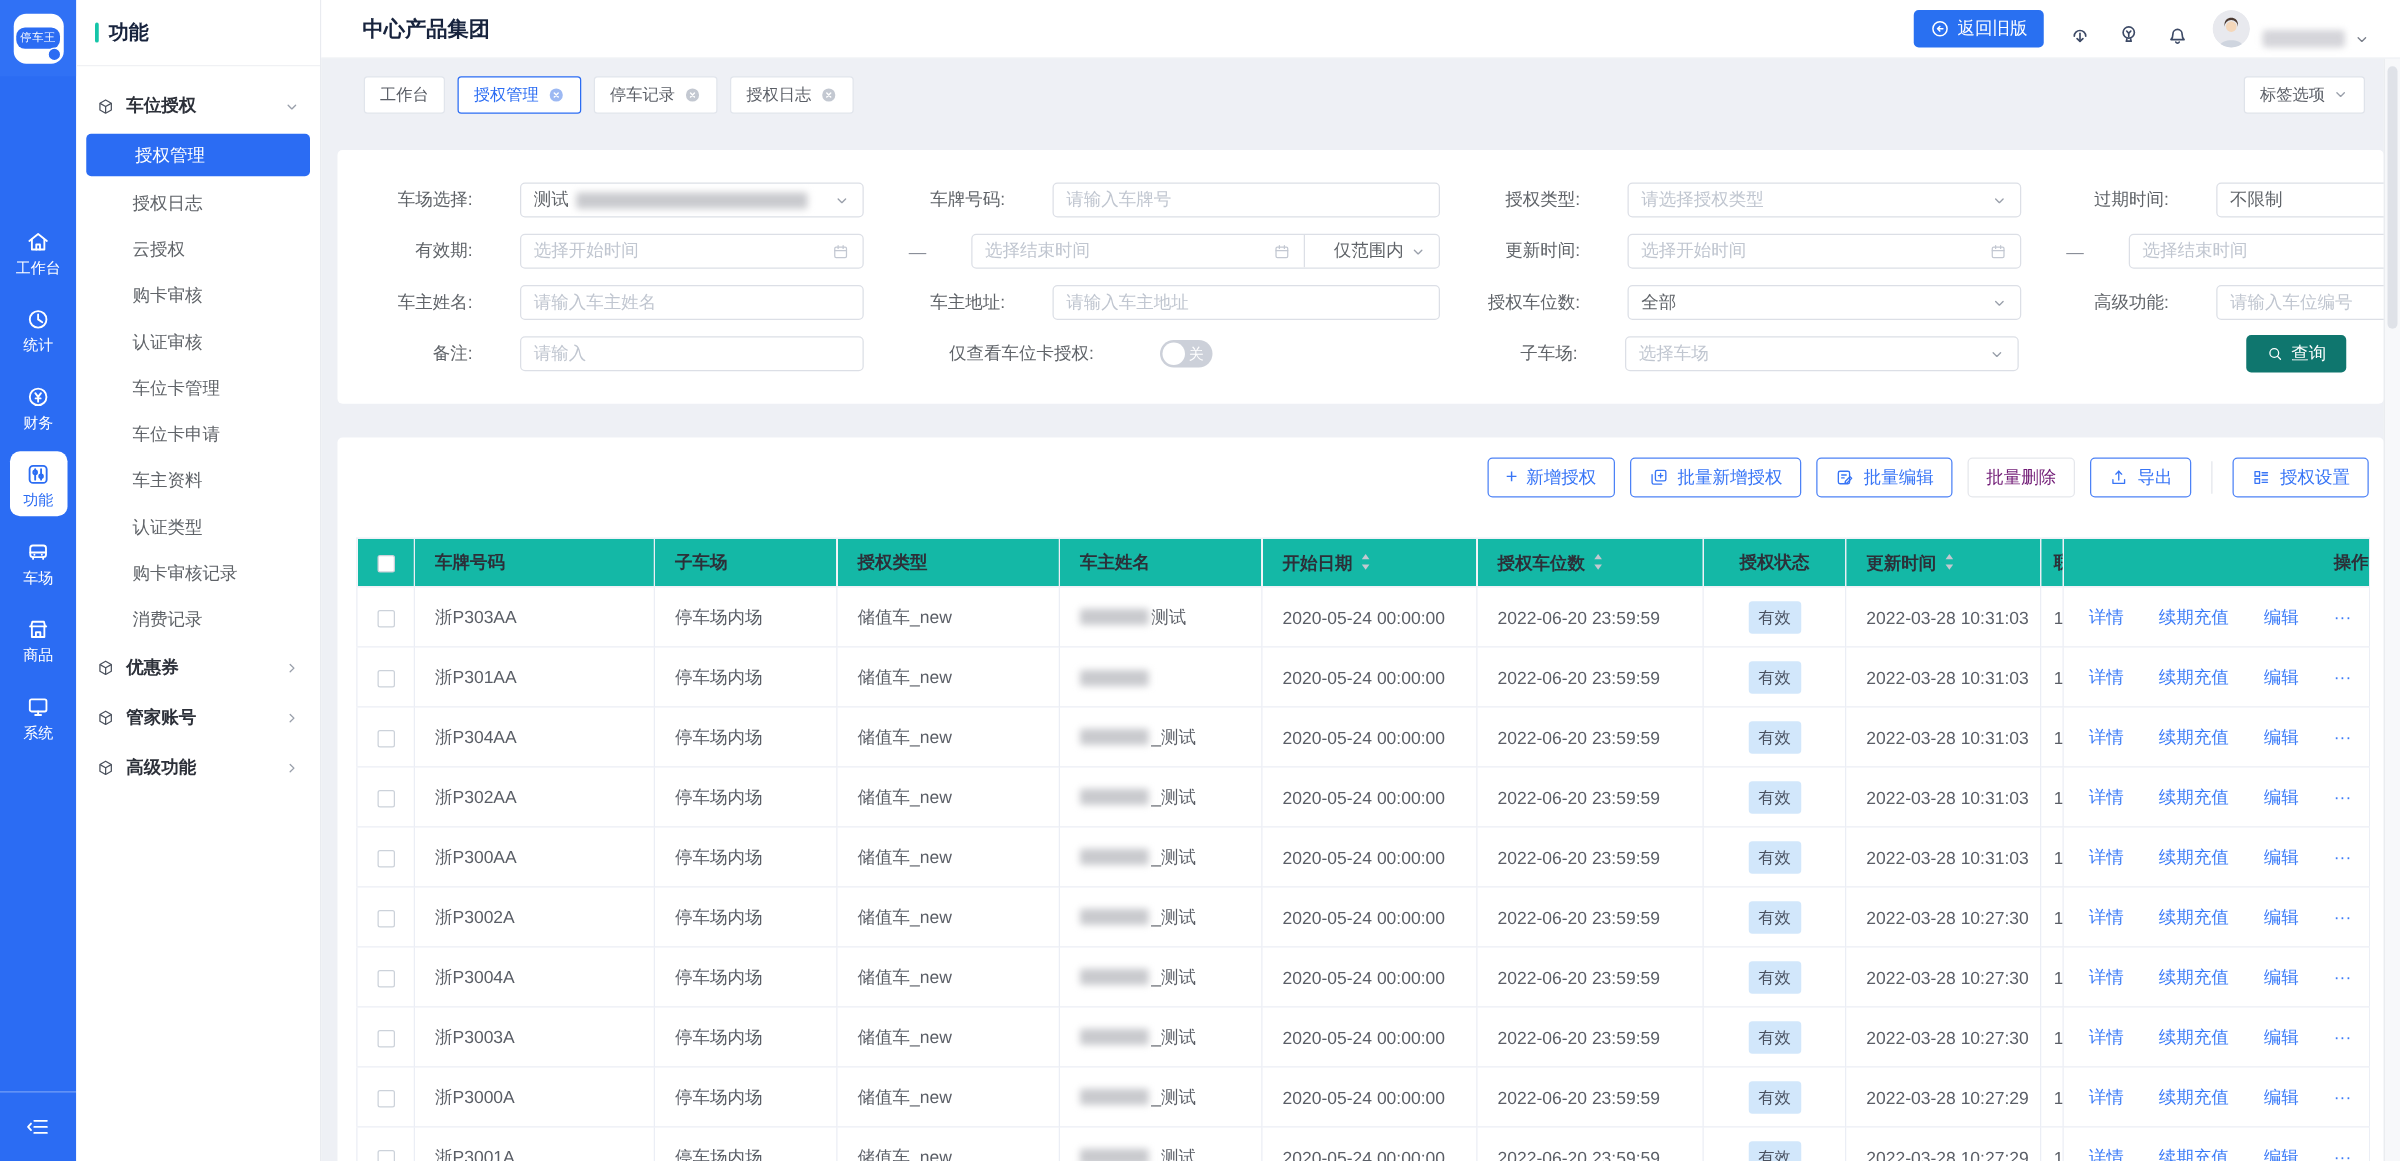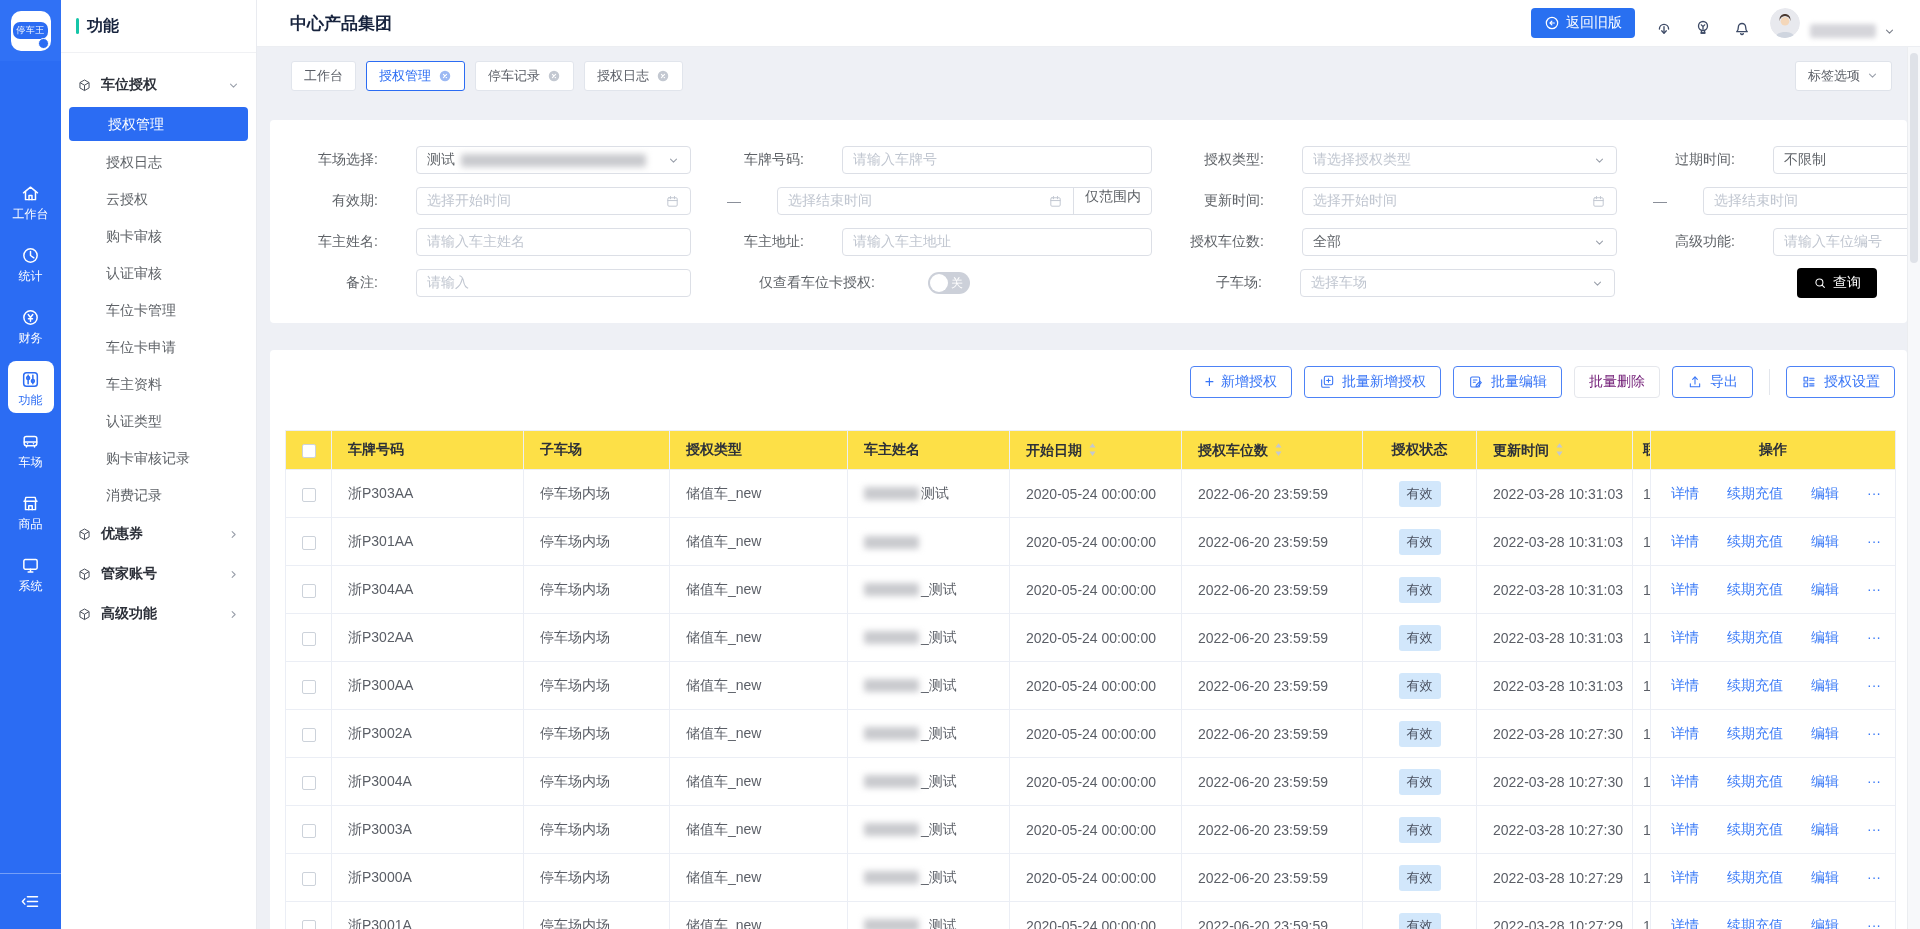"仅范围内" .scope-seg { flex-direction: column -> none; padding-left: 11px -> 23px }
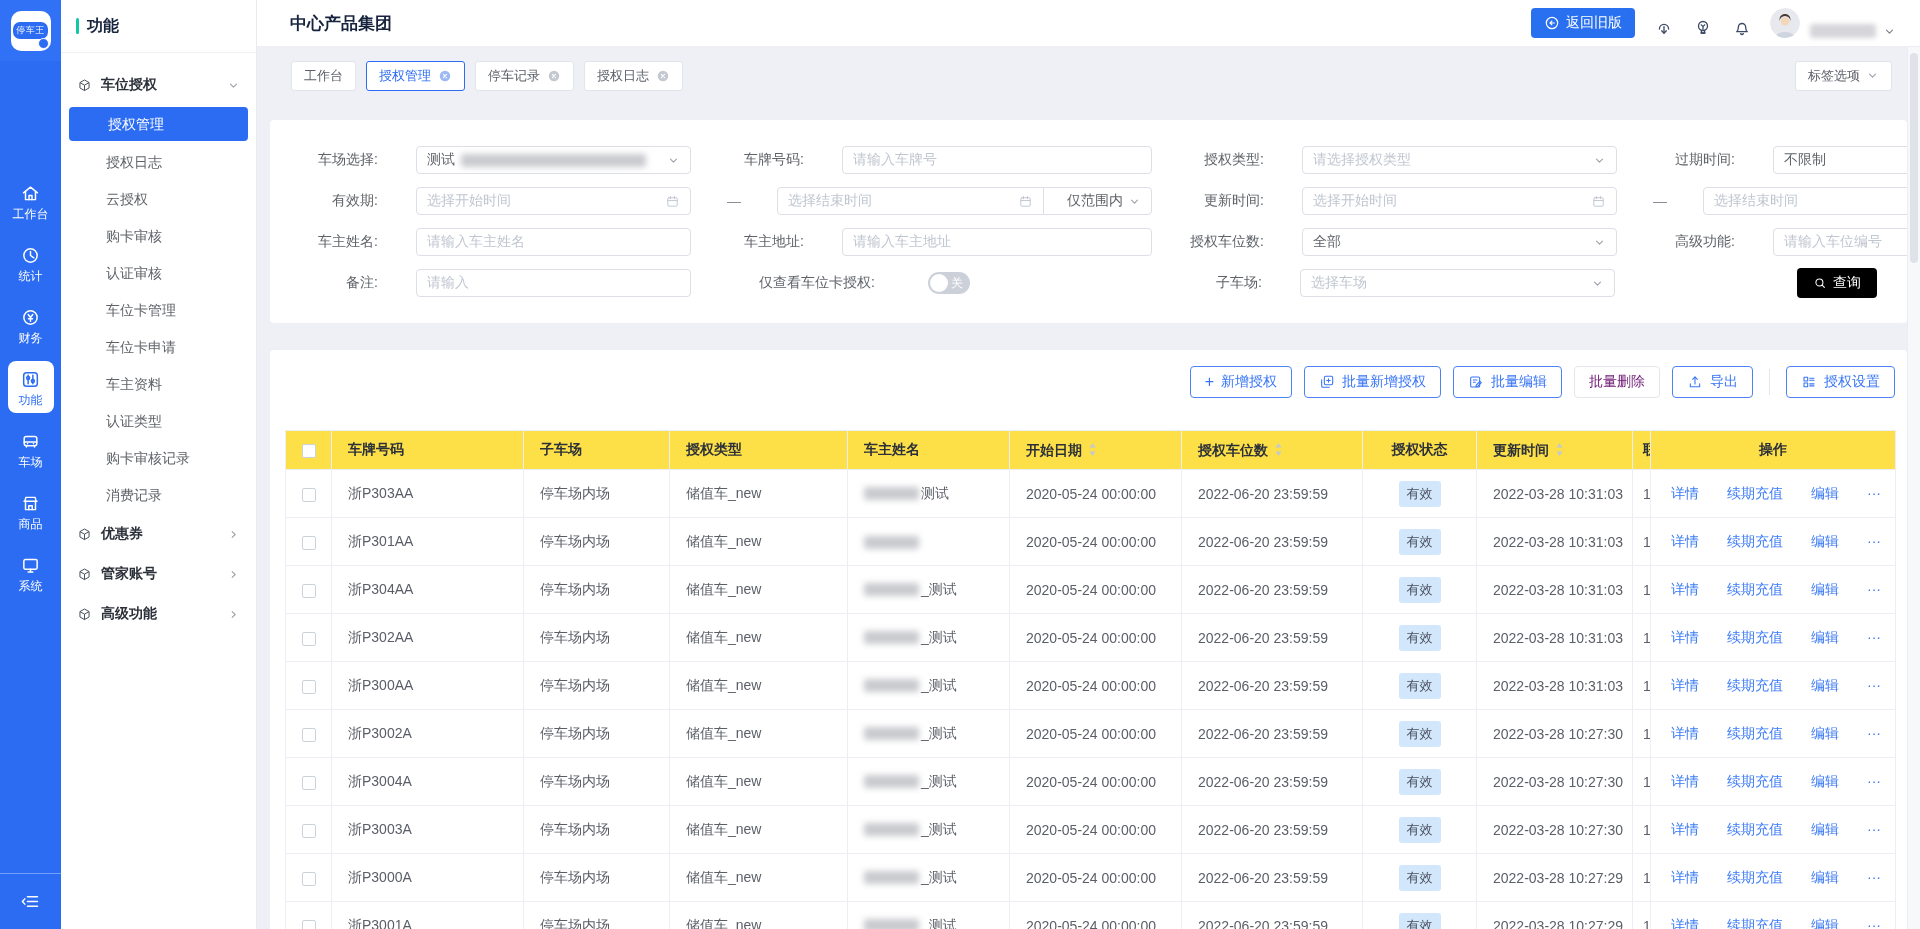"查询" .search-btn { background: #000000 -> #0f766e }
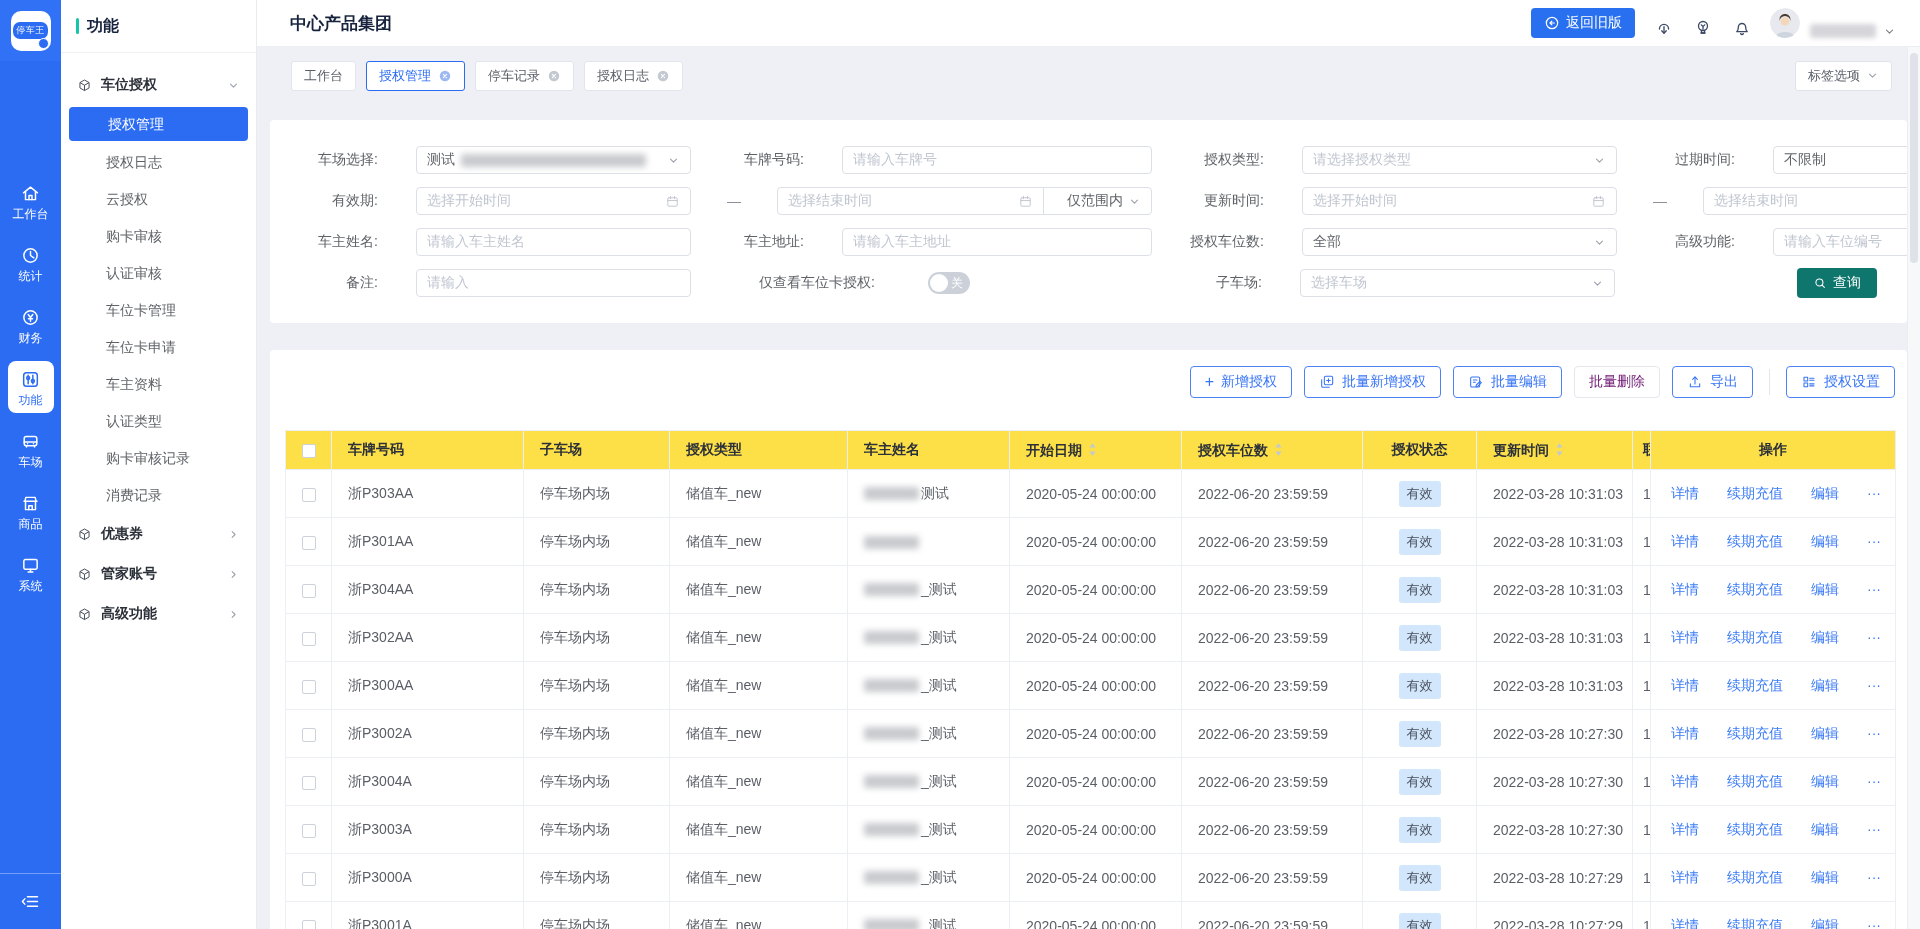"车牌号码" thead th { background: #fde047 -> #14b8a6 }
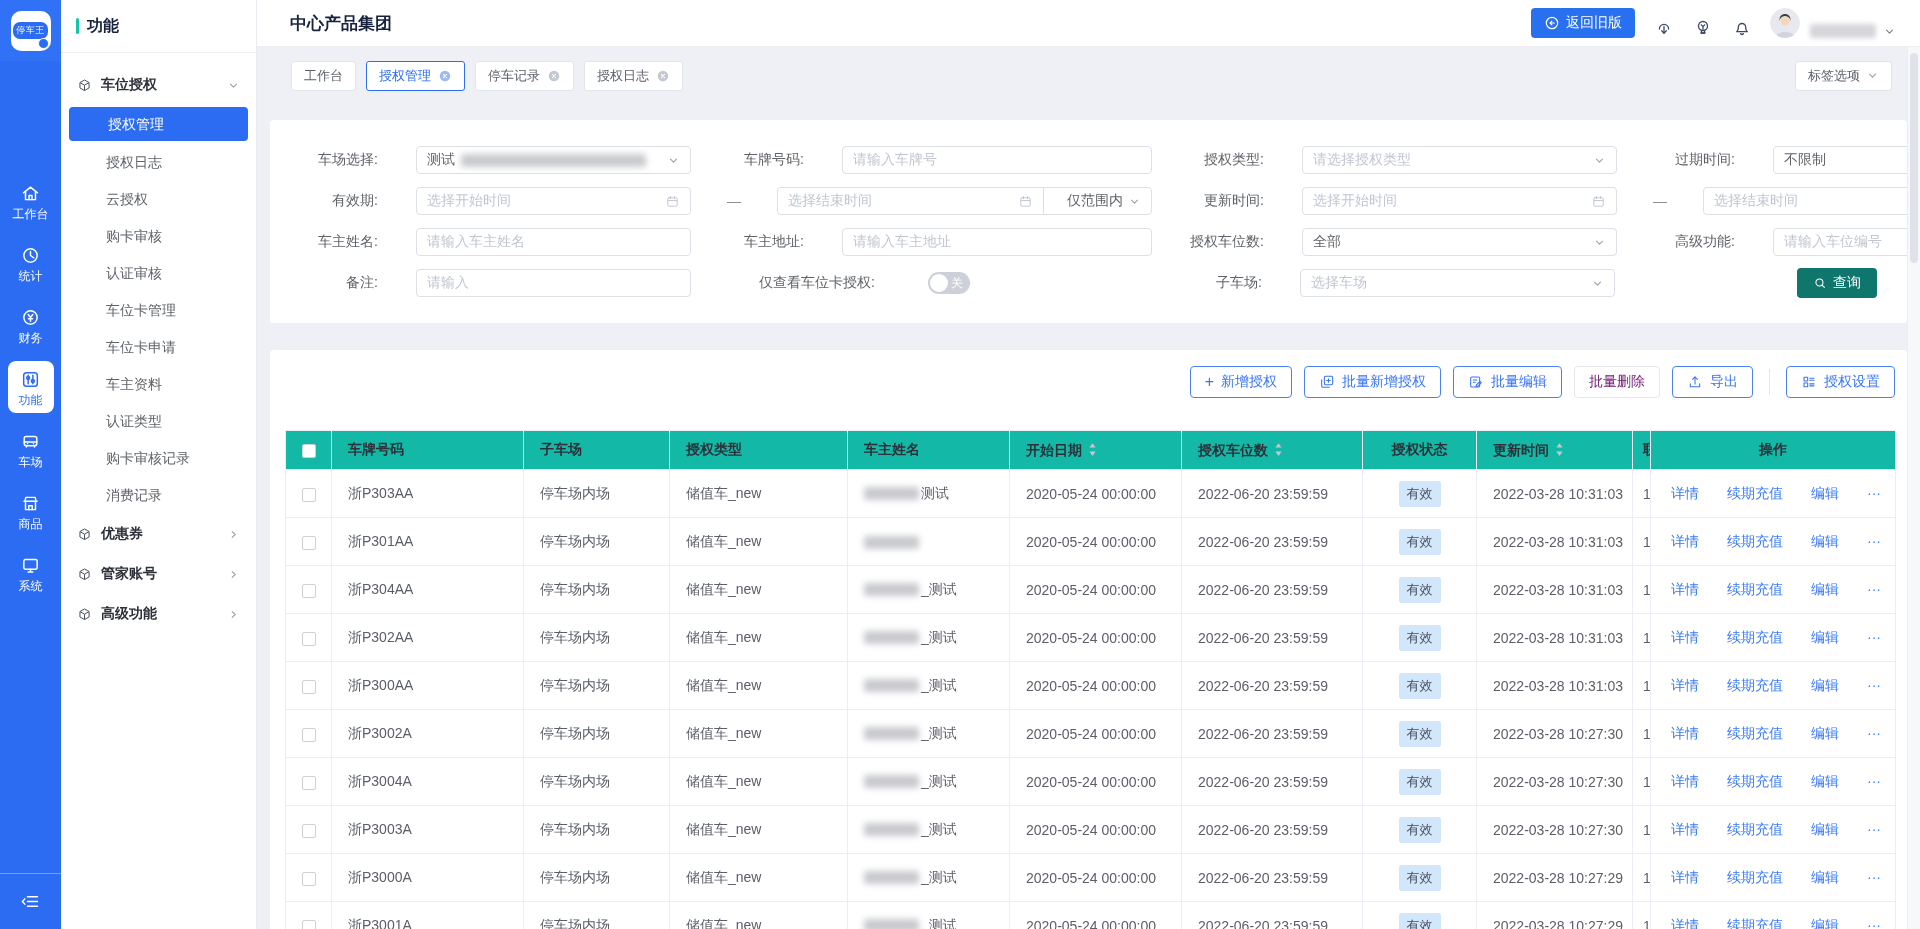"操作" th.col-actions { text-align: center -> right }
